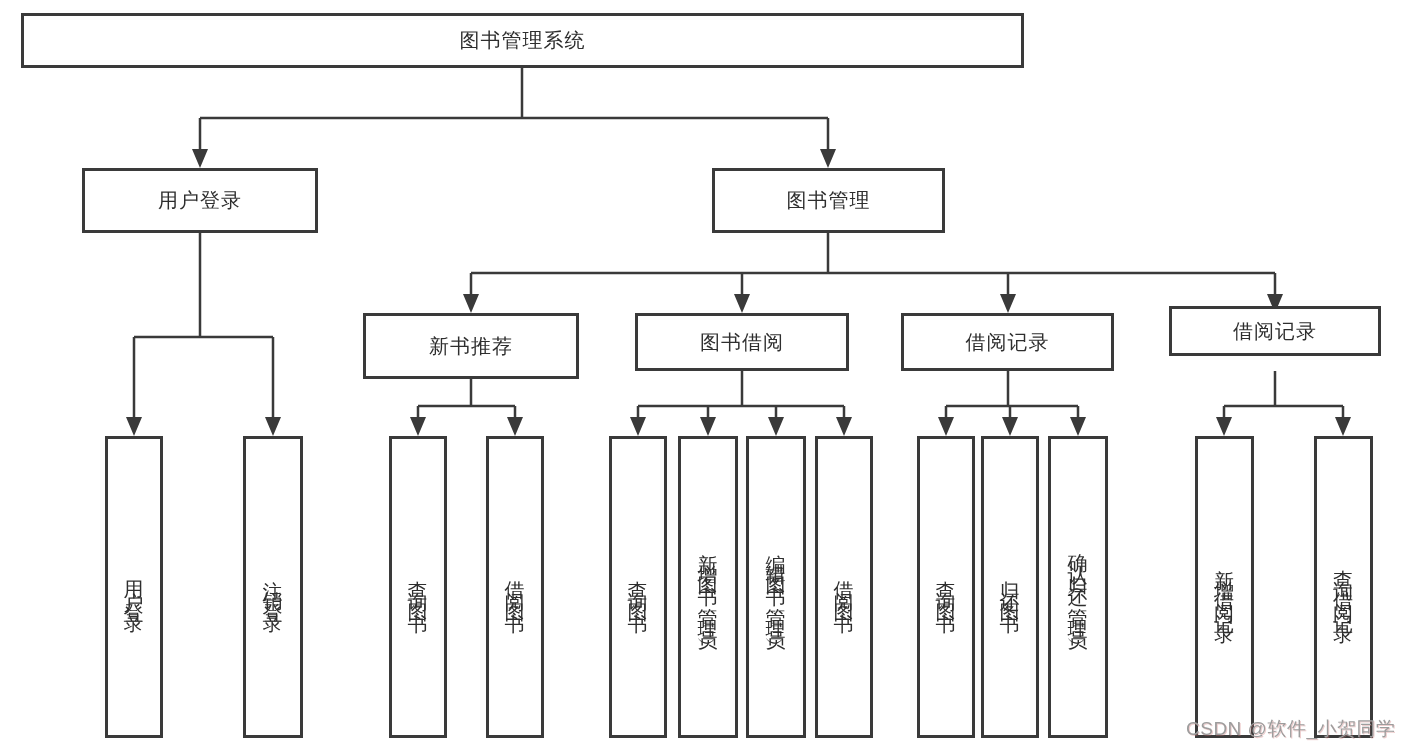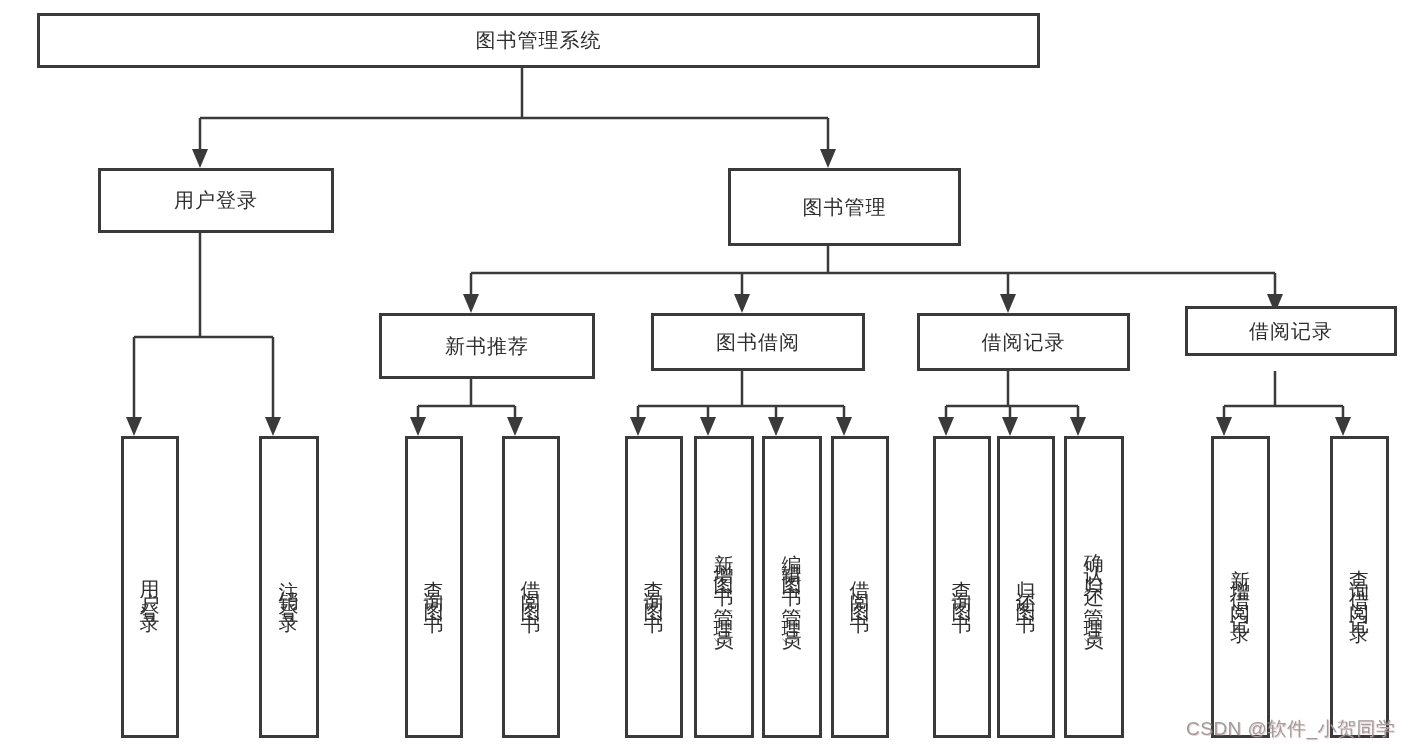"图书管理系统" .node { margin-left: 16px -> none }
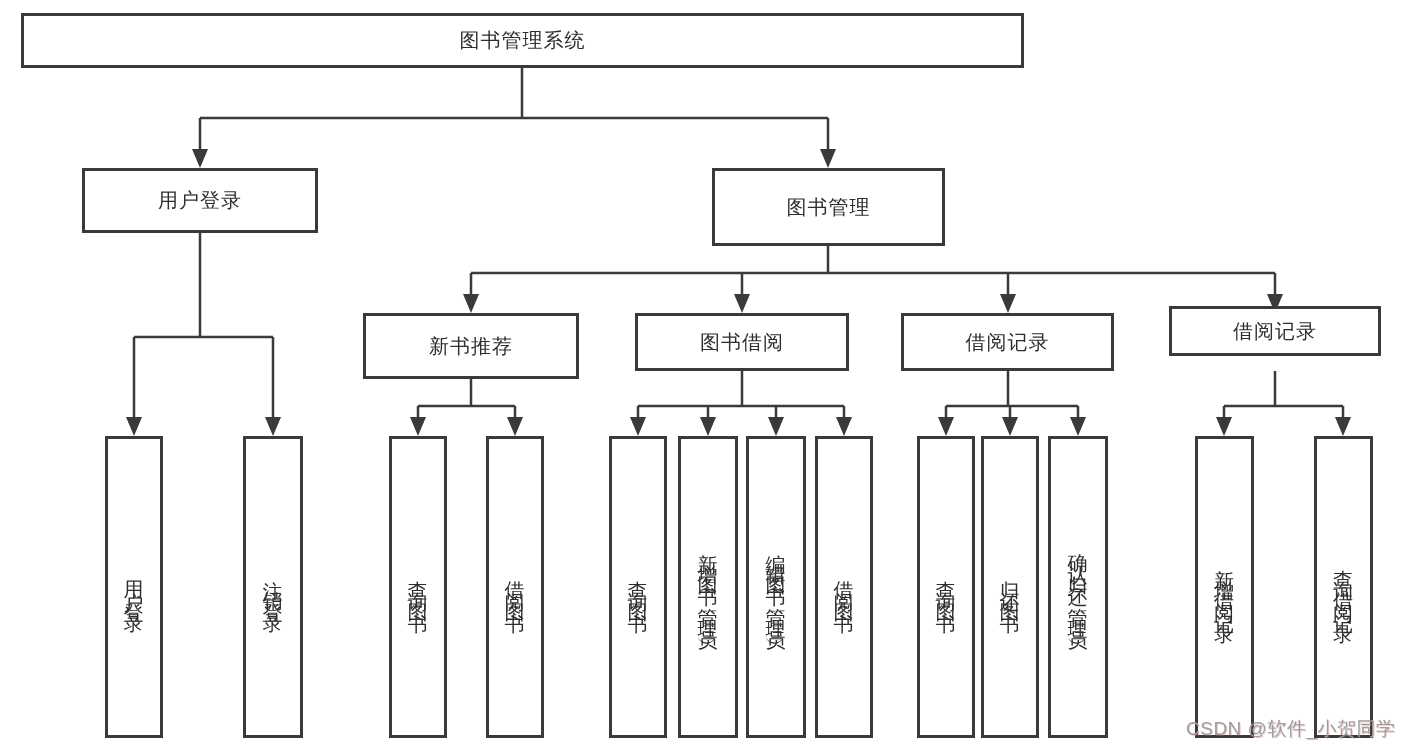"图书管理" div.node { height: 78px -> 65px }
